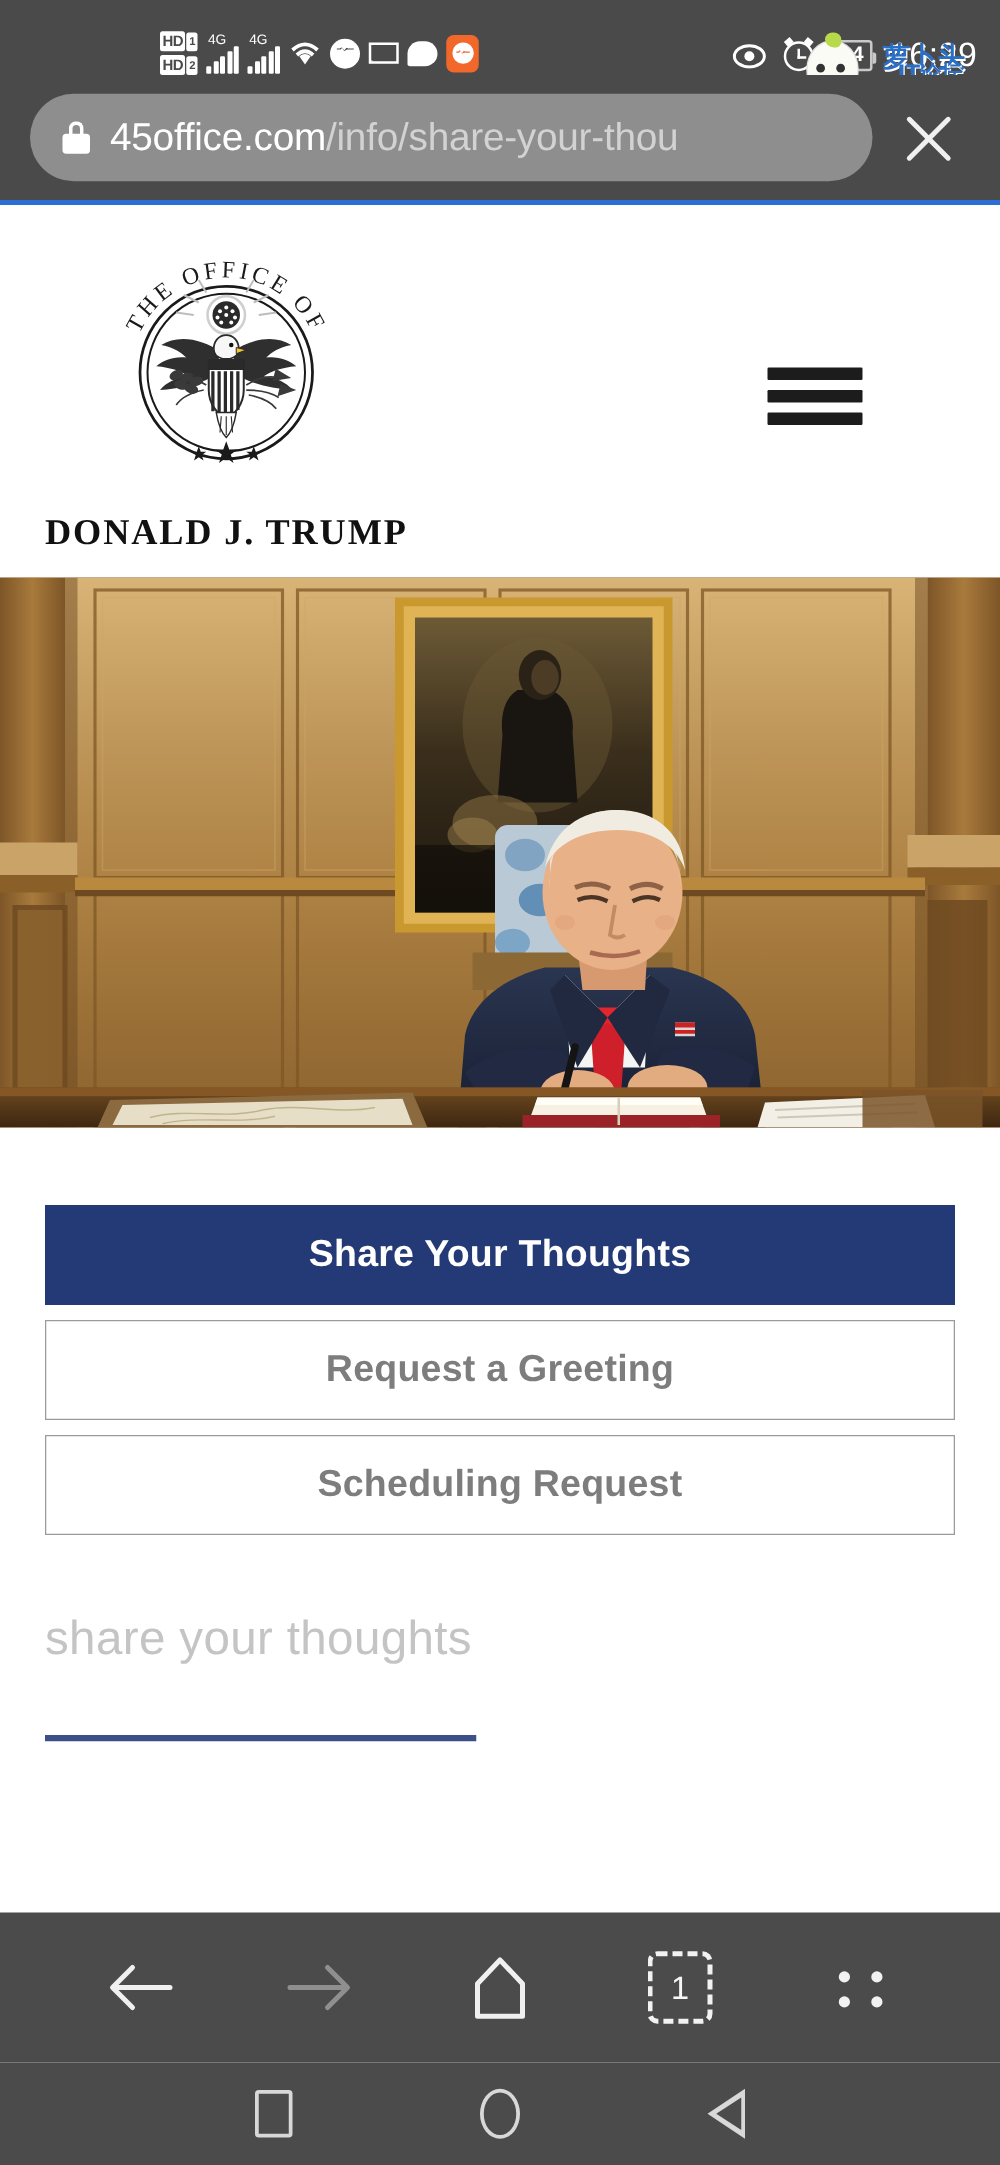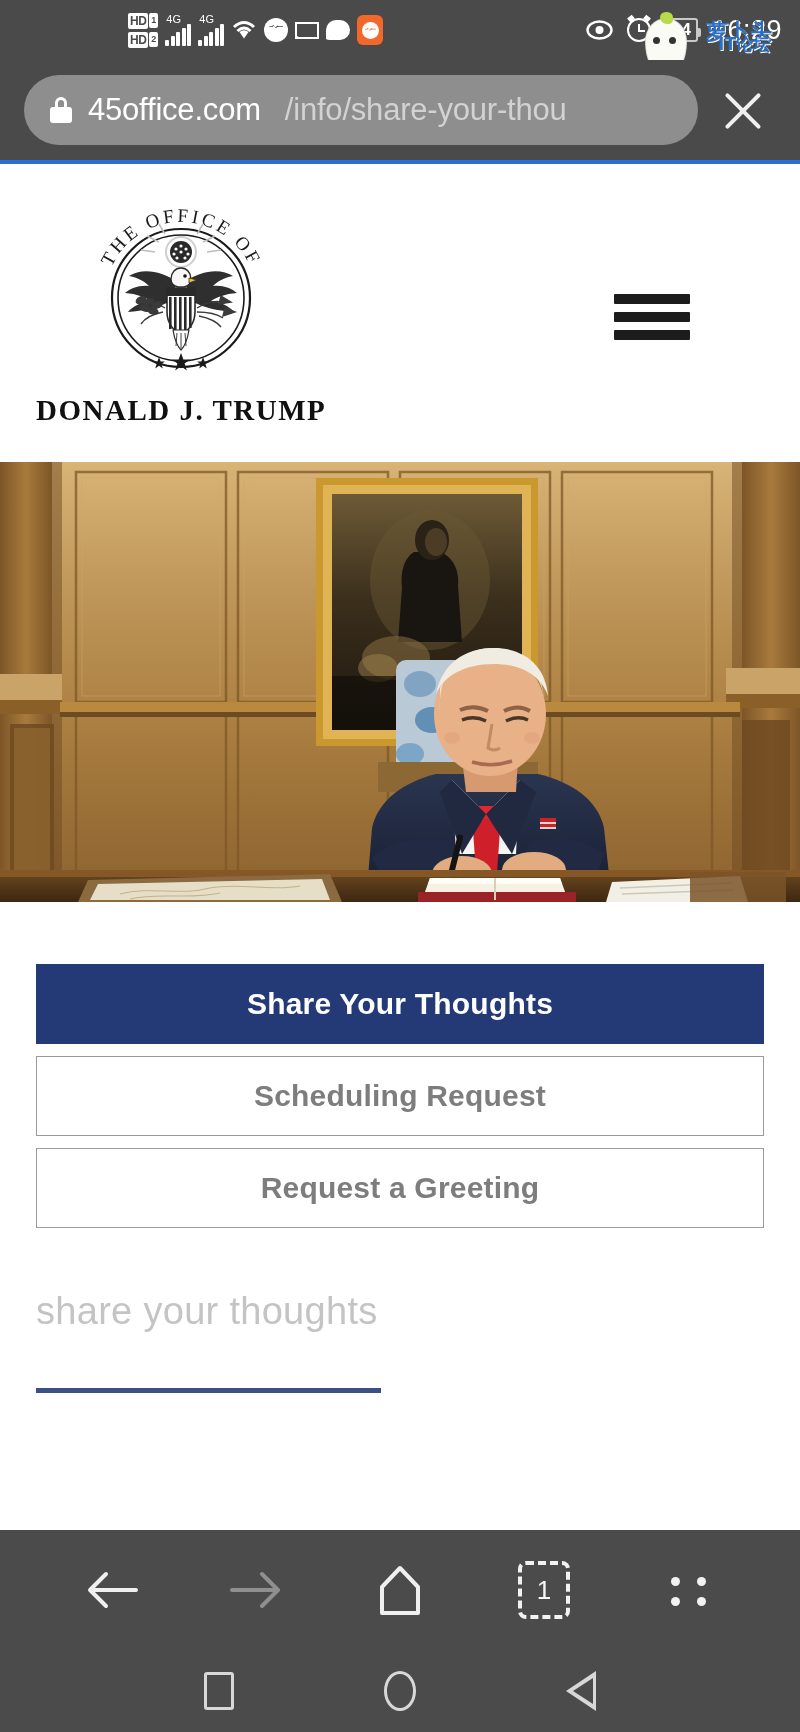"HD" .statusbar { align-items: center -> flex-end }
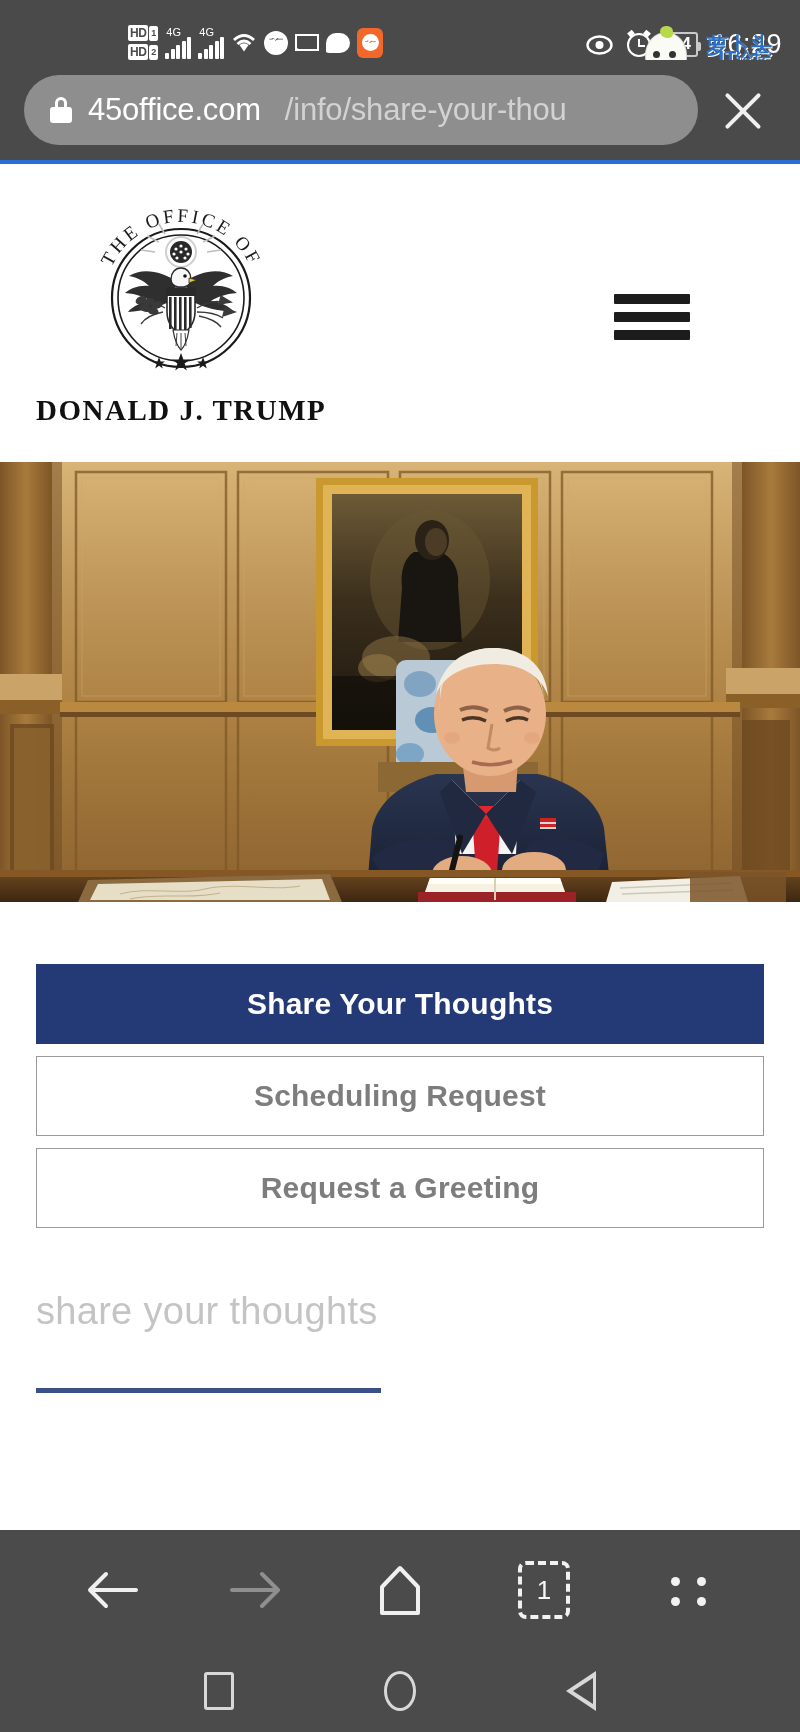"/info/share-your-thou" .url-path { margin-left: 24px -> none }
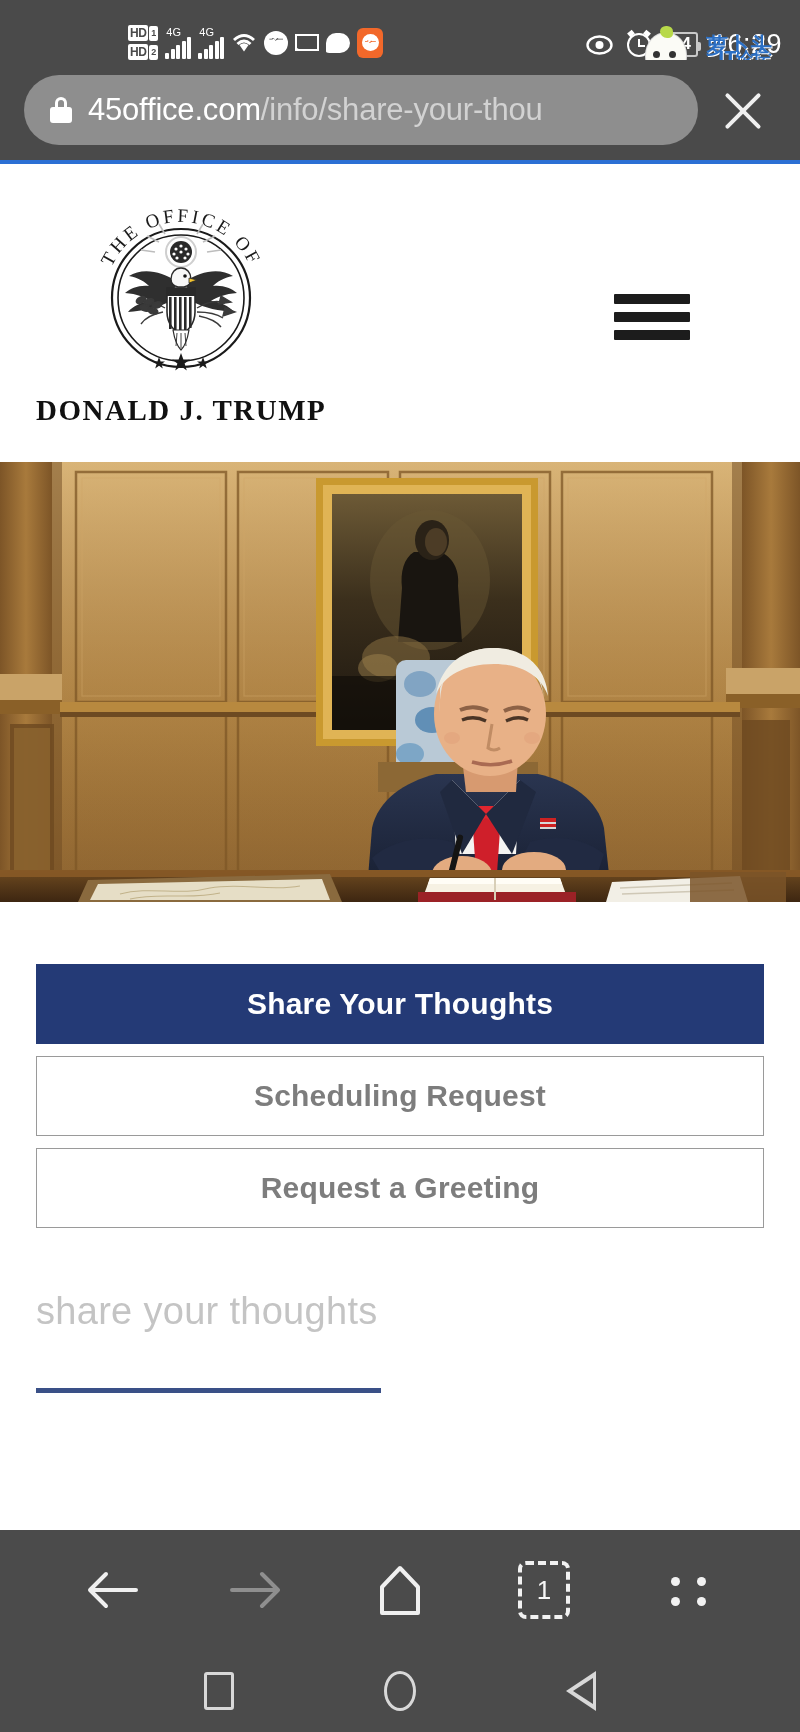"DONALD J. TRUMP" .seal-name { margin-top: 4px -> 20px }
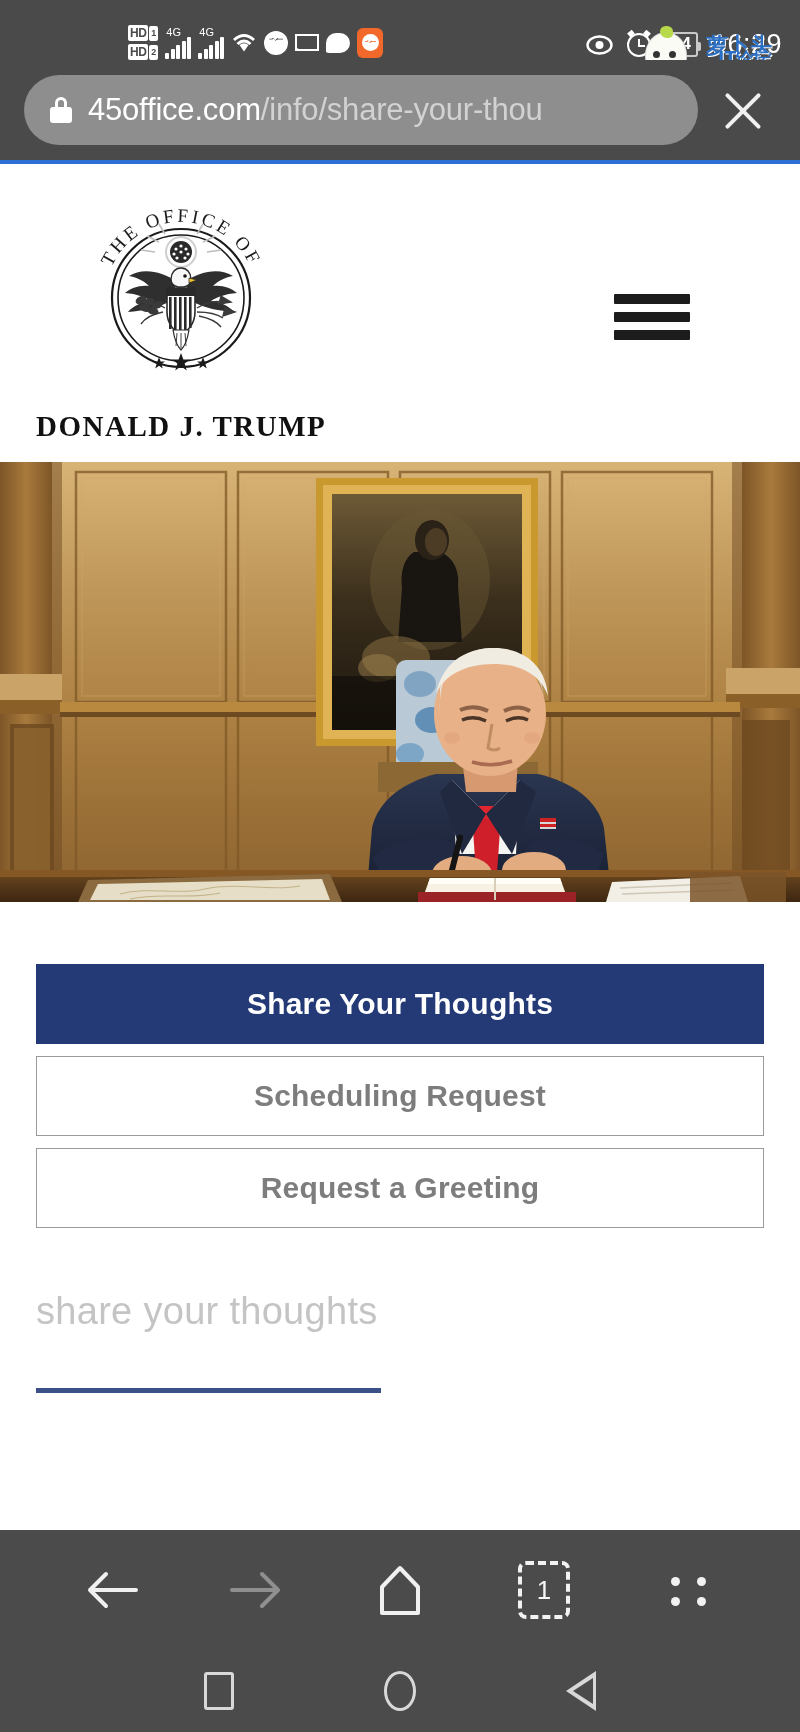"Scheduling Request" div.btn { order: before "Request a Greeting" -> after "Request a Greeting" }
